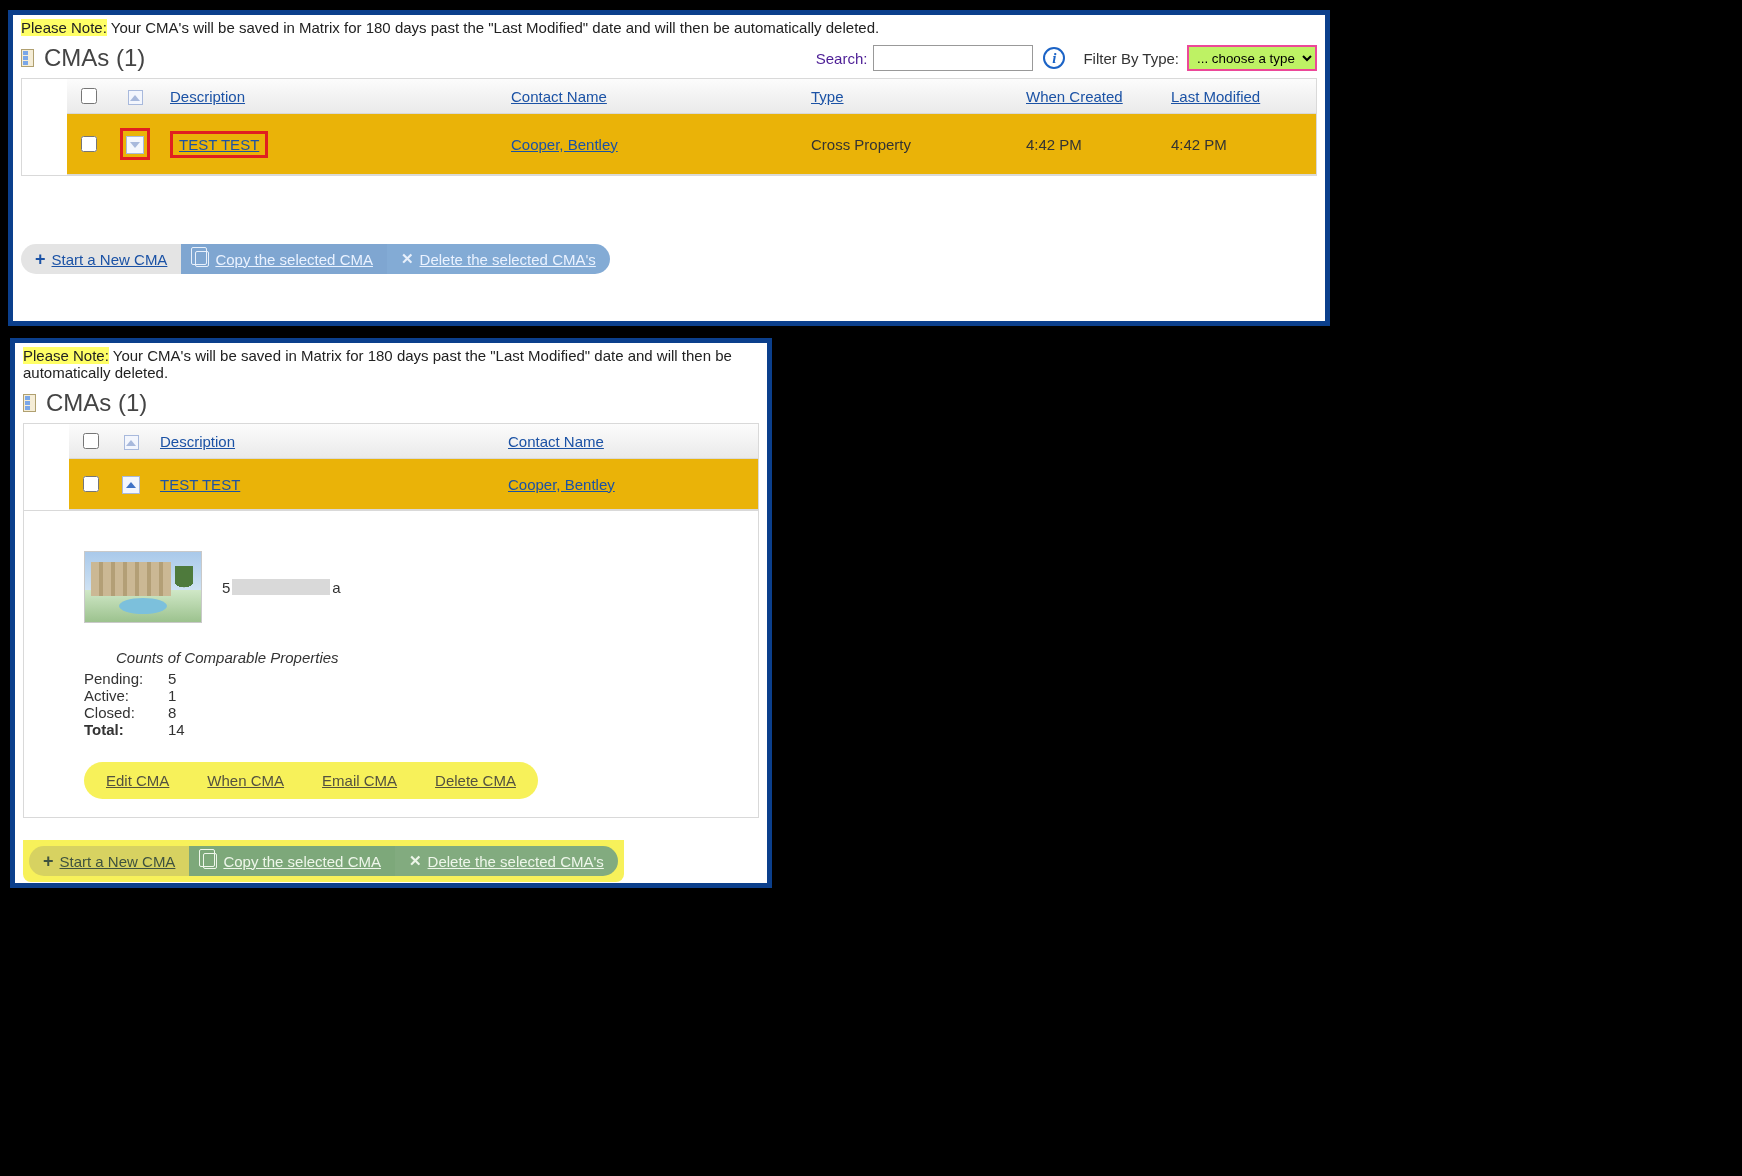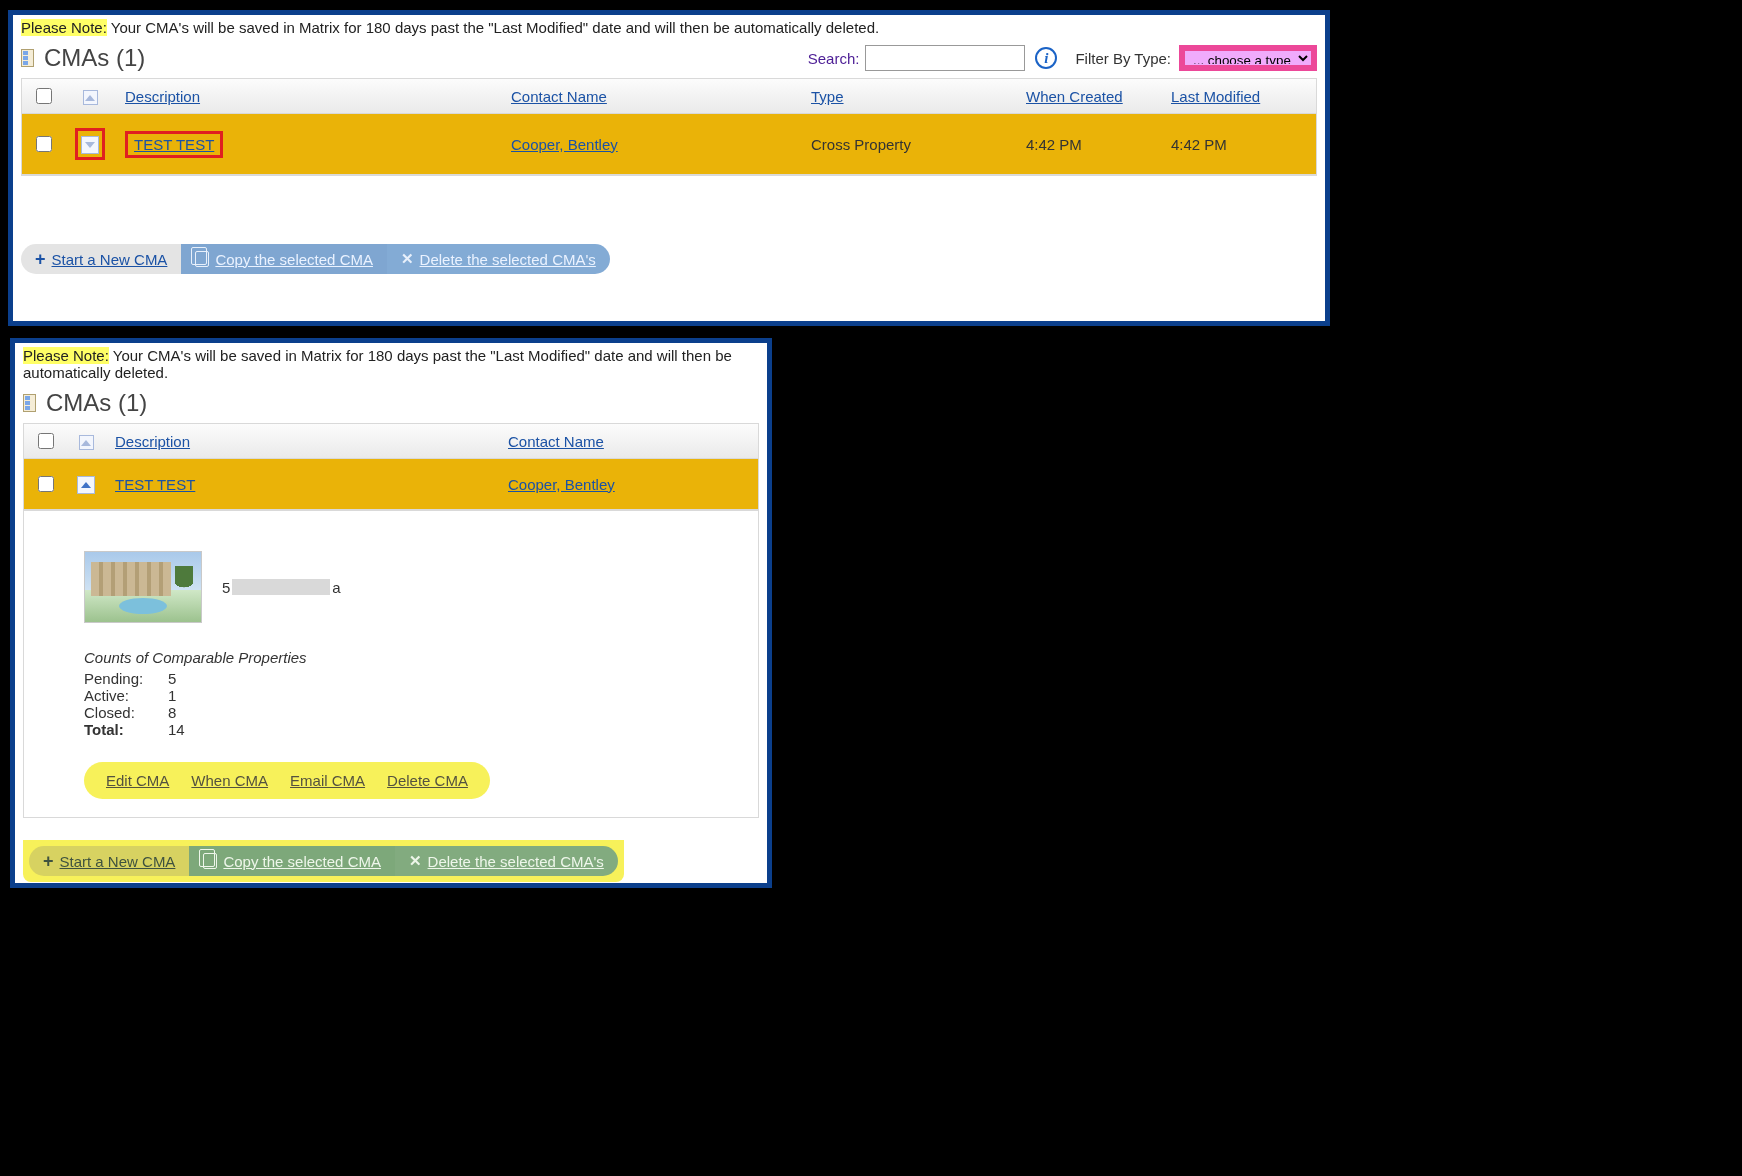"... choose a type" .type-select { background: #f0abfc -> #bef264; border: 6px solid #ec4899 -> 2px solid #ec4899 }
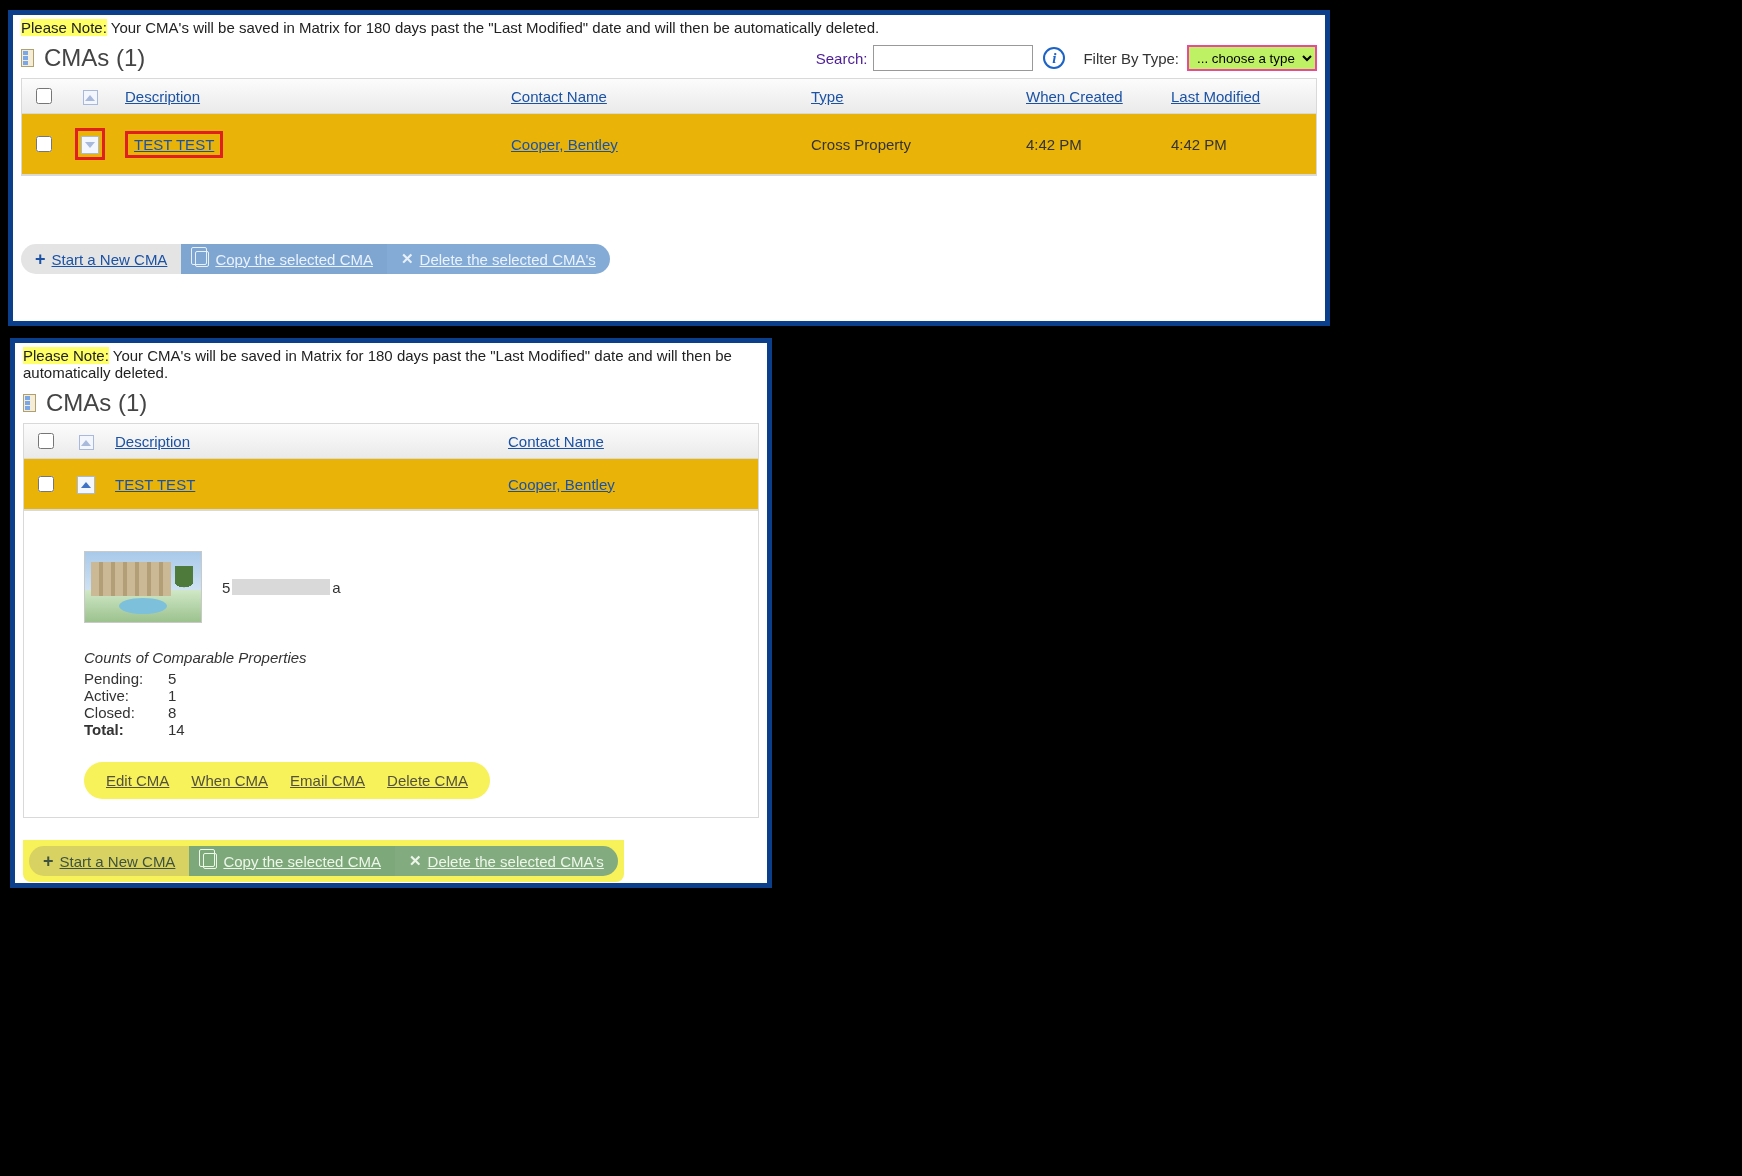"Description" .tbl { padding-left: none -> 45px }
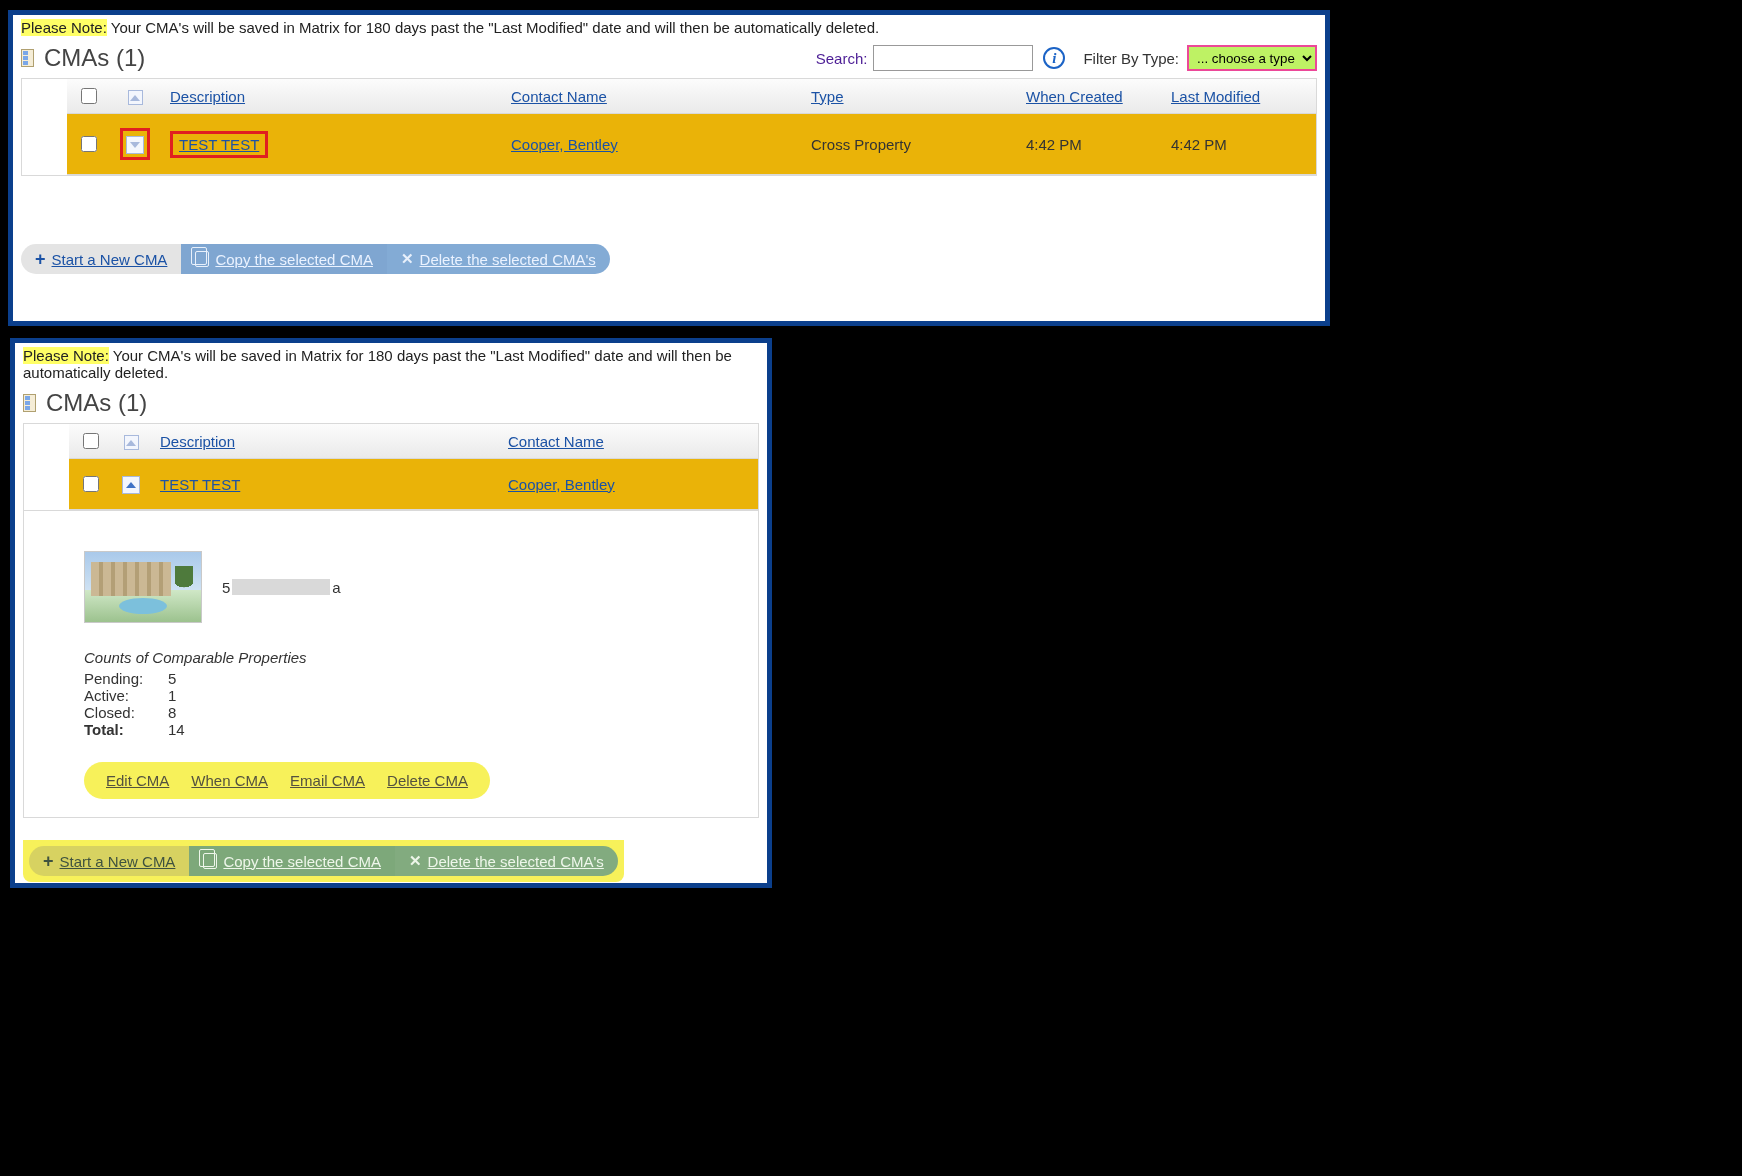"Counts of Comparable Properties" .counts-title { margin-left: none -> 32px }
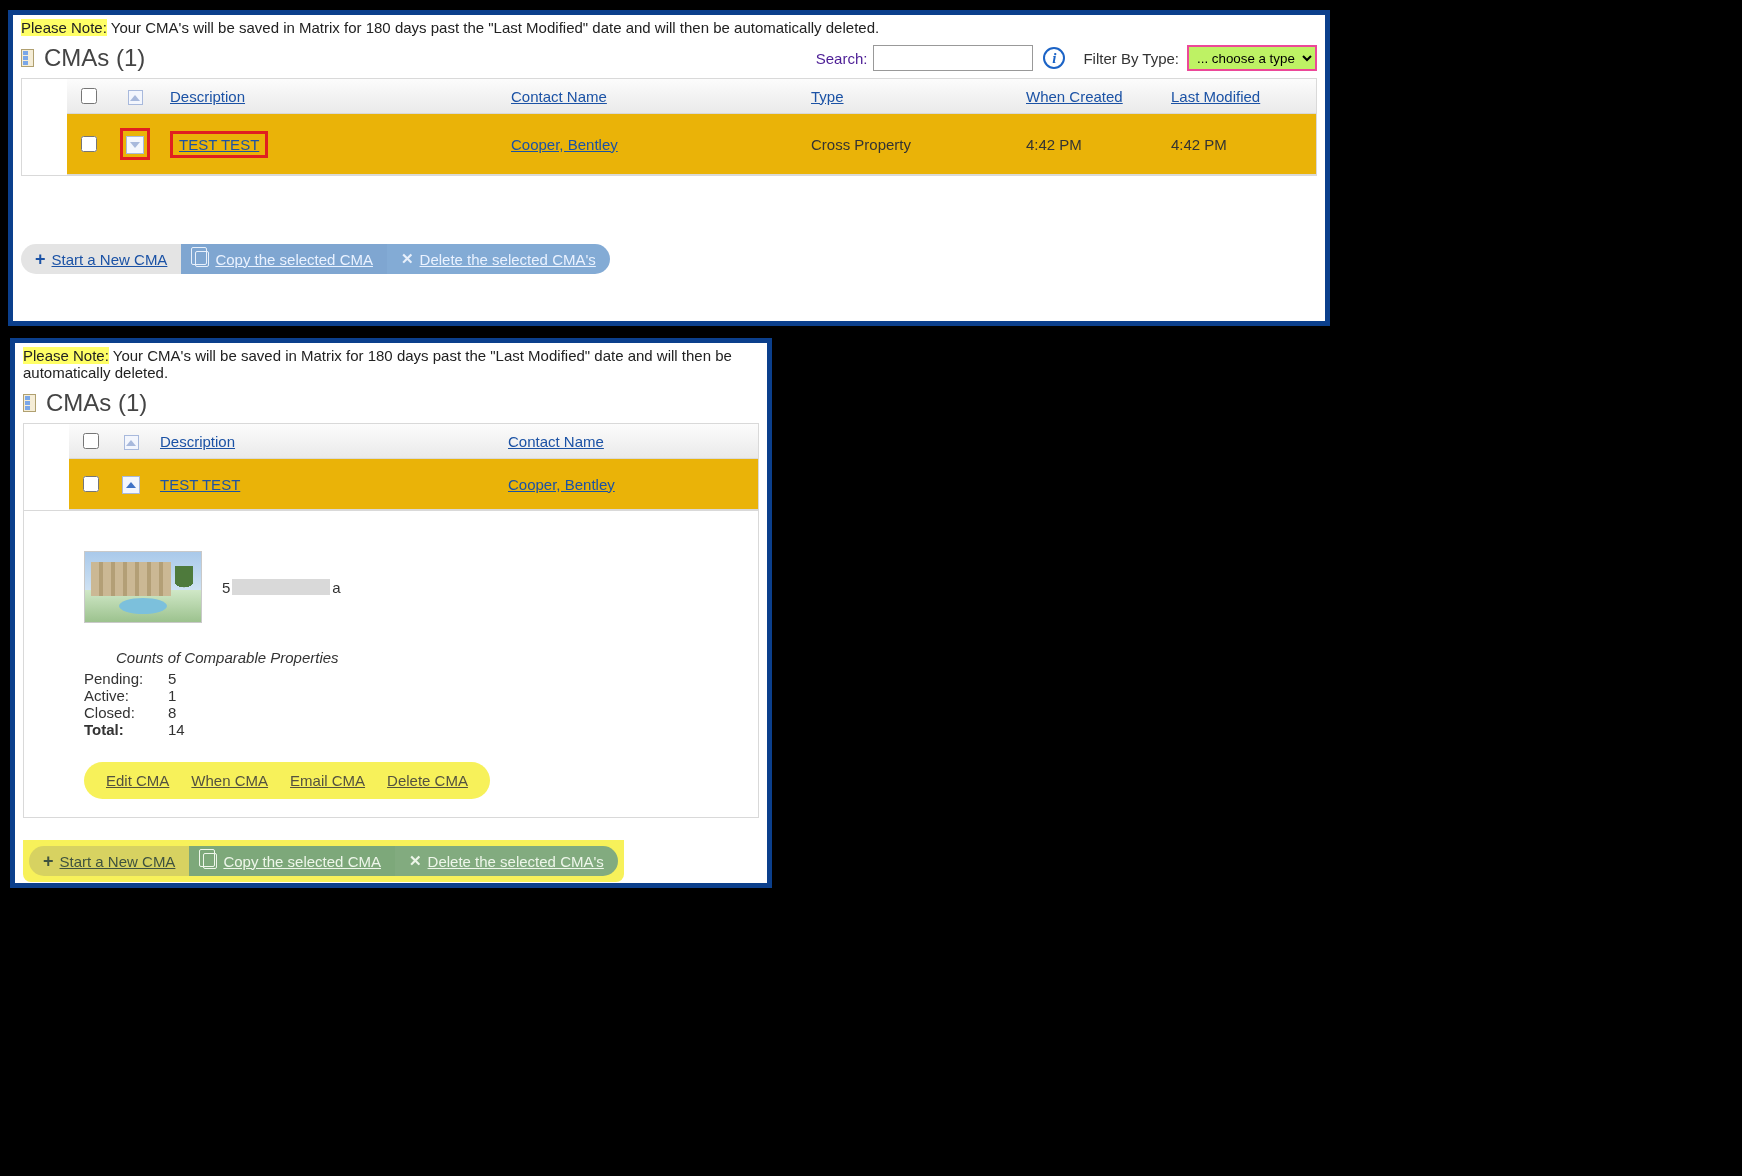"Edit CMA" .action-group { gap: 22px -> 38px }
